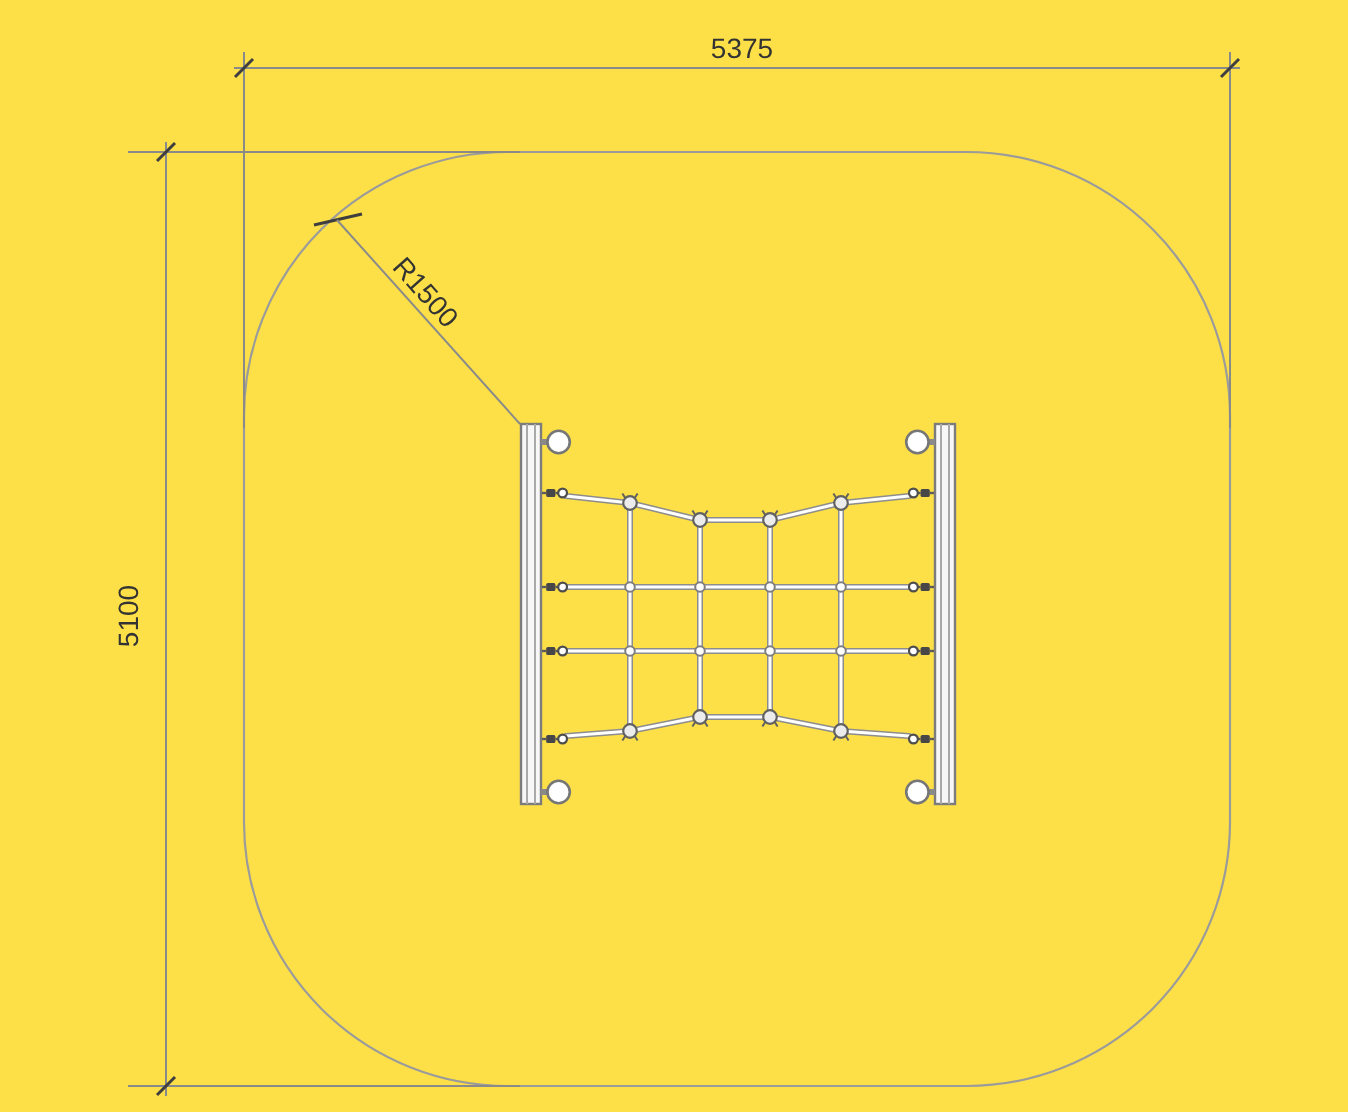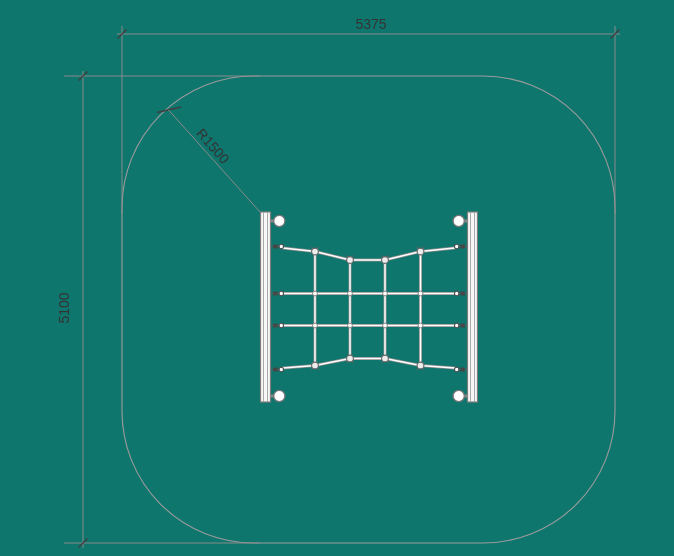"5375" .canvas { background: #0f766e -> #fde047 }
